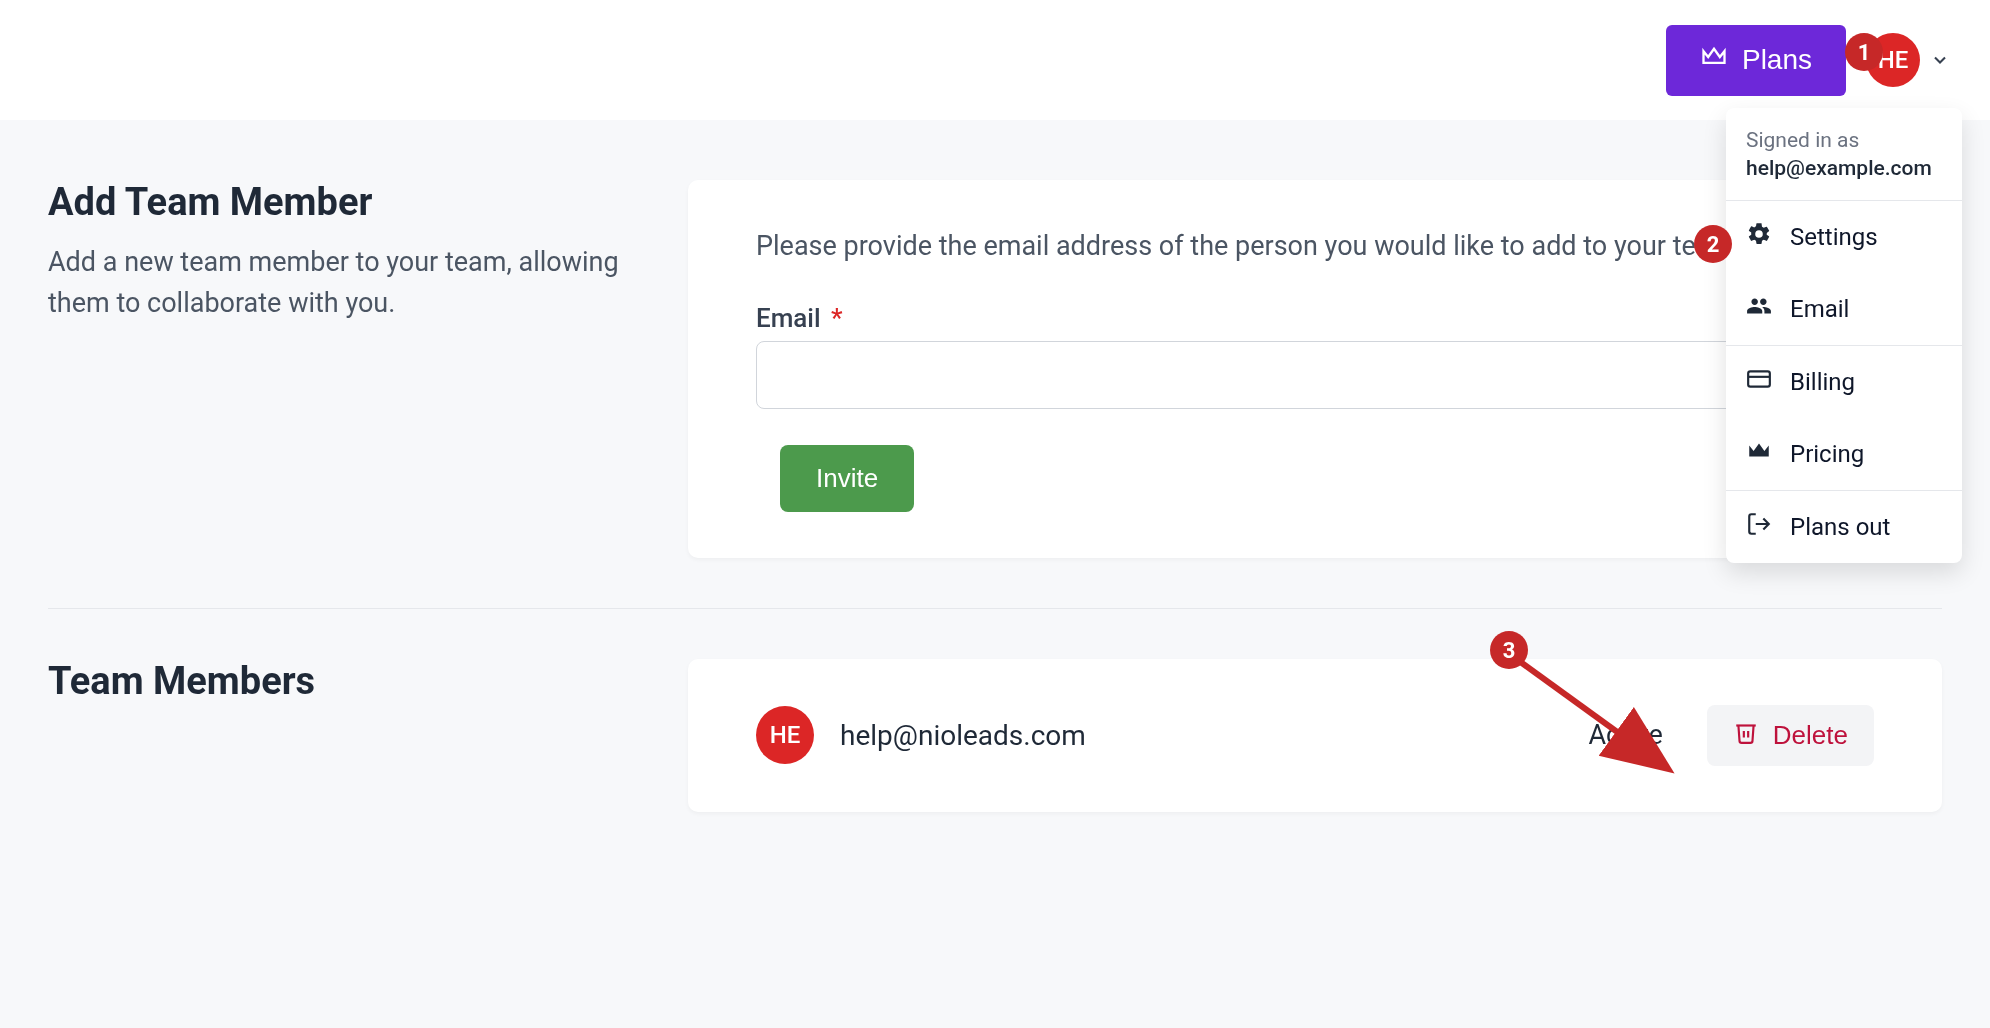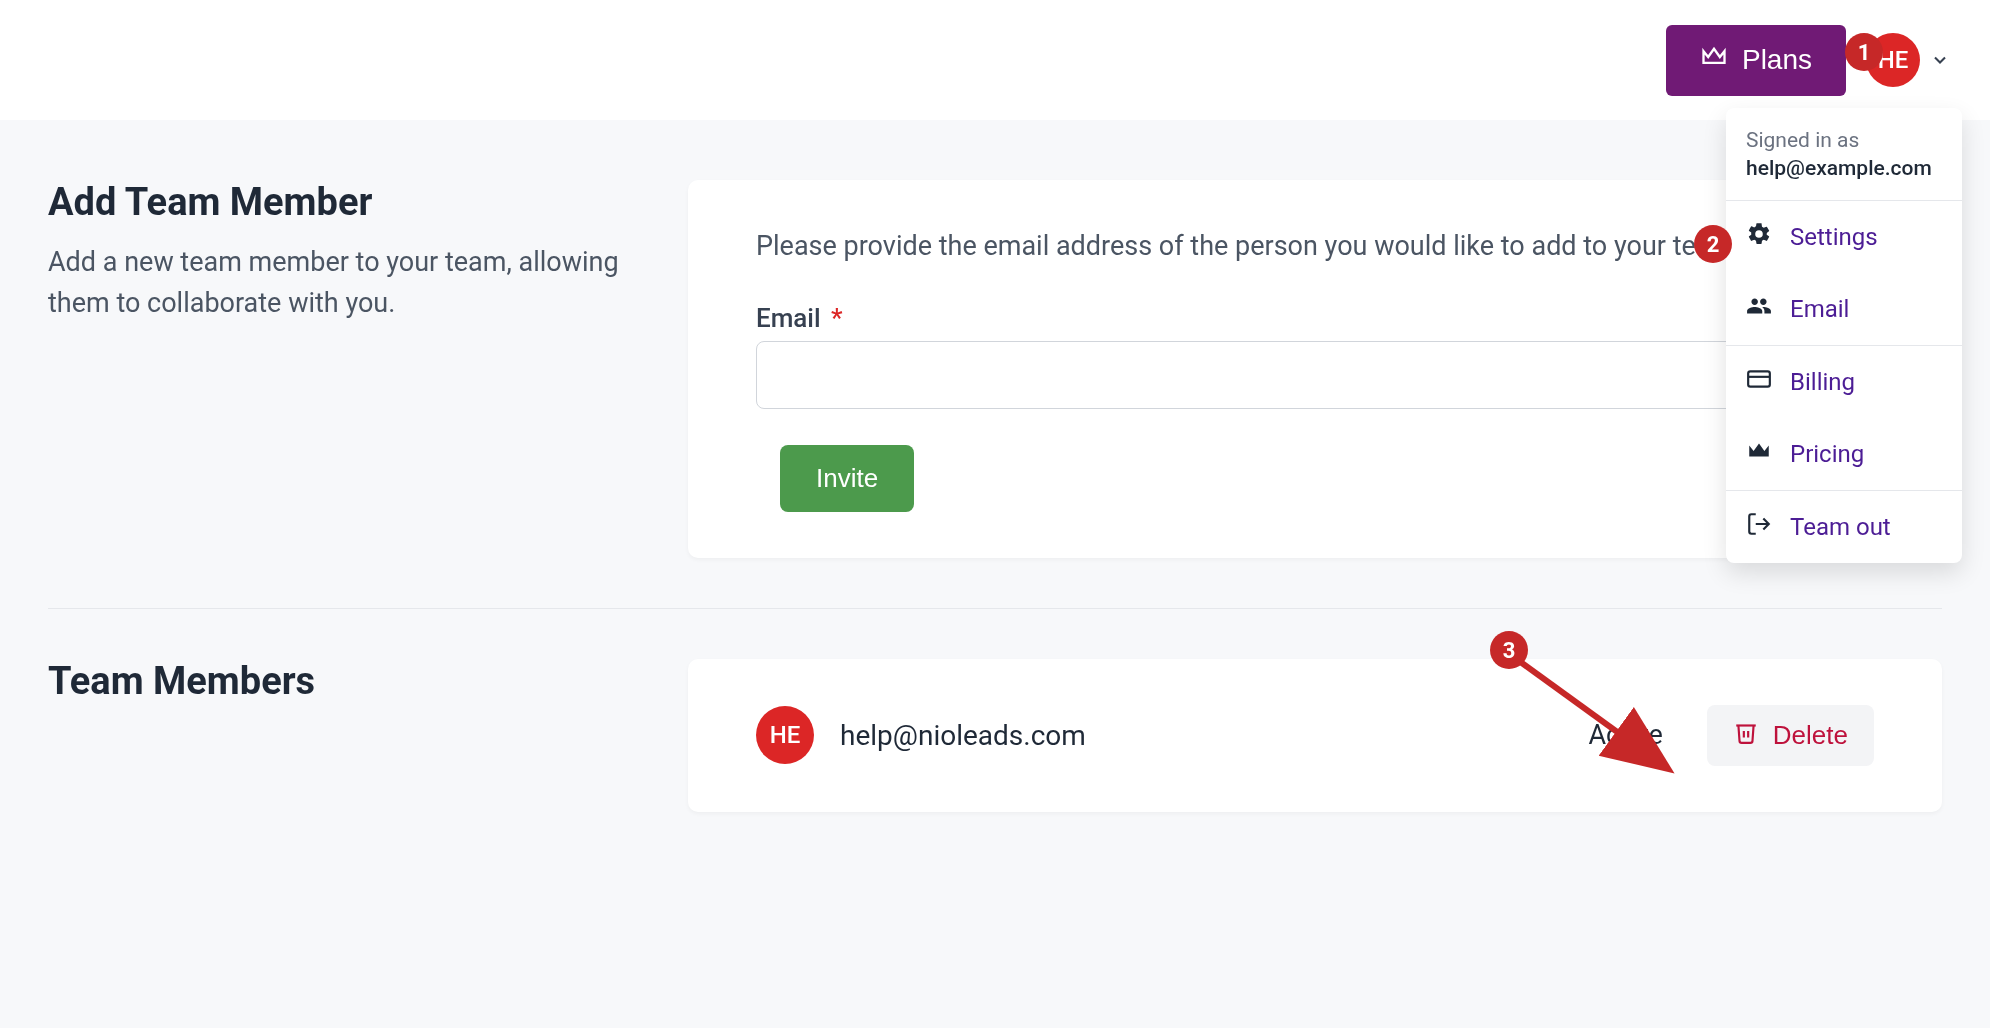"Plans" .plans-btn { background: #701a75 -> #6d28d9 }
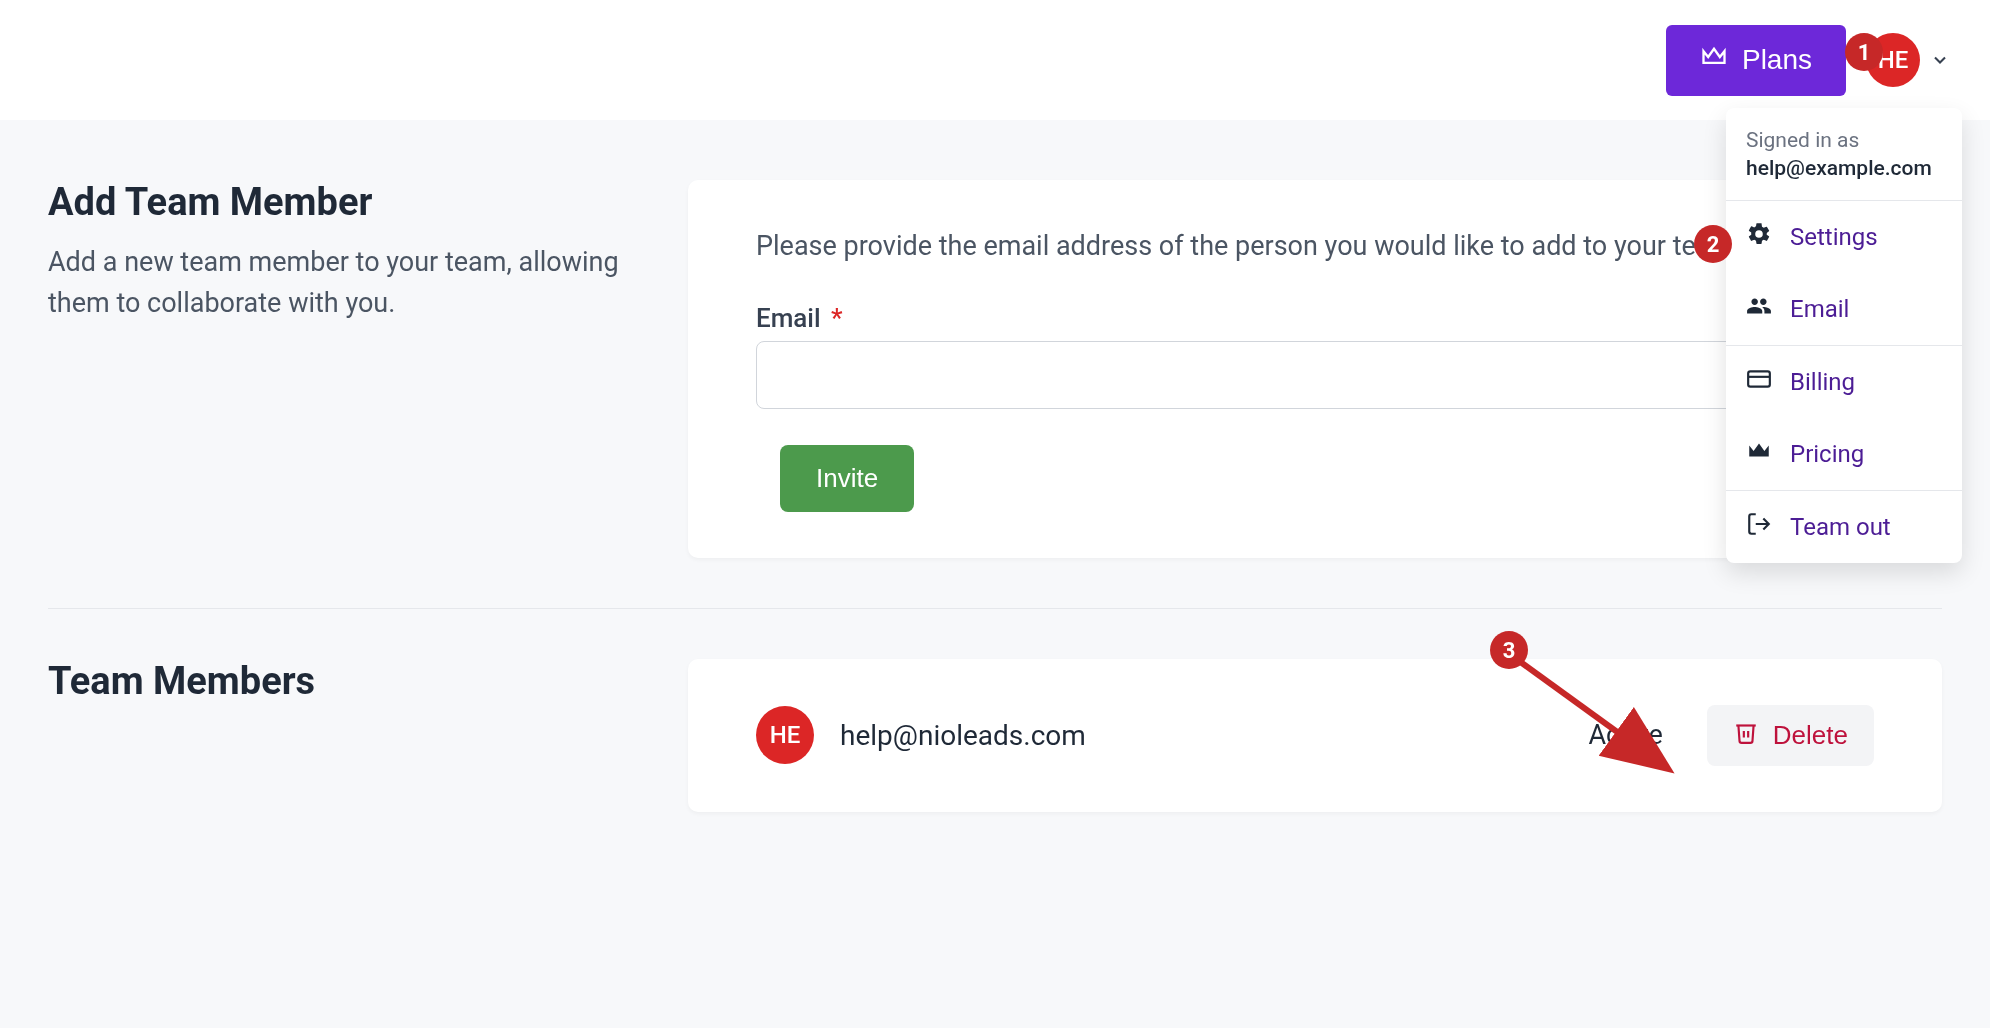"Settings" .menu-item { color: #4c1d95 -> #0f172a }
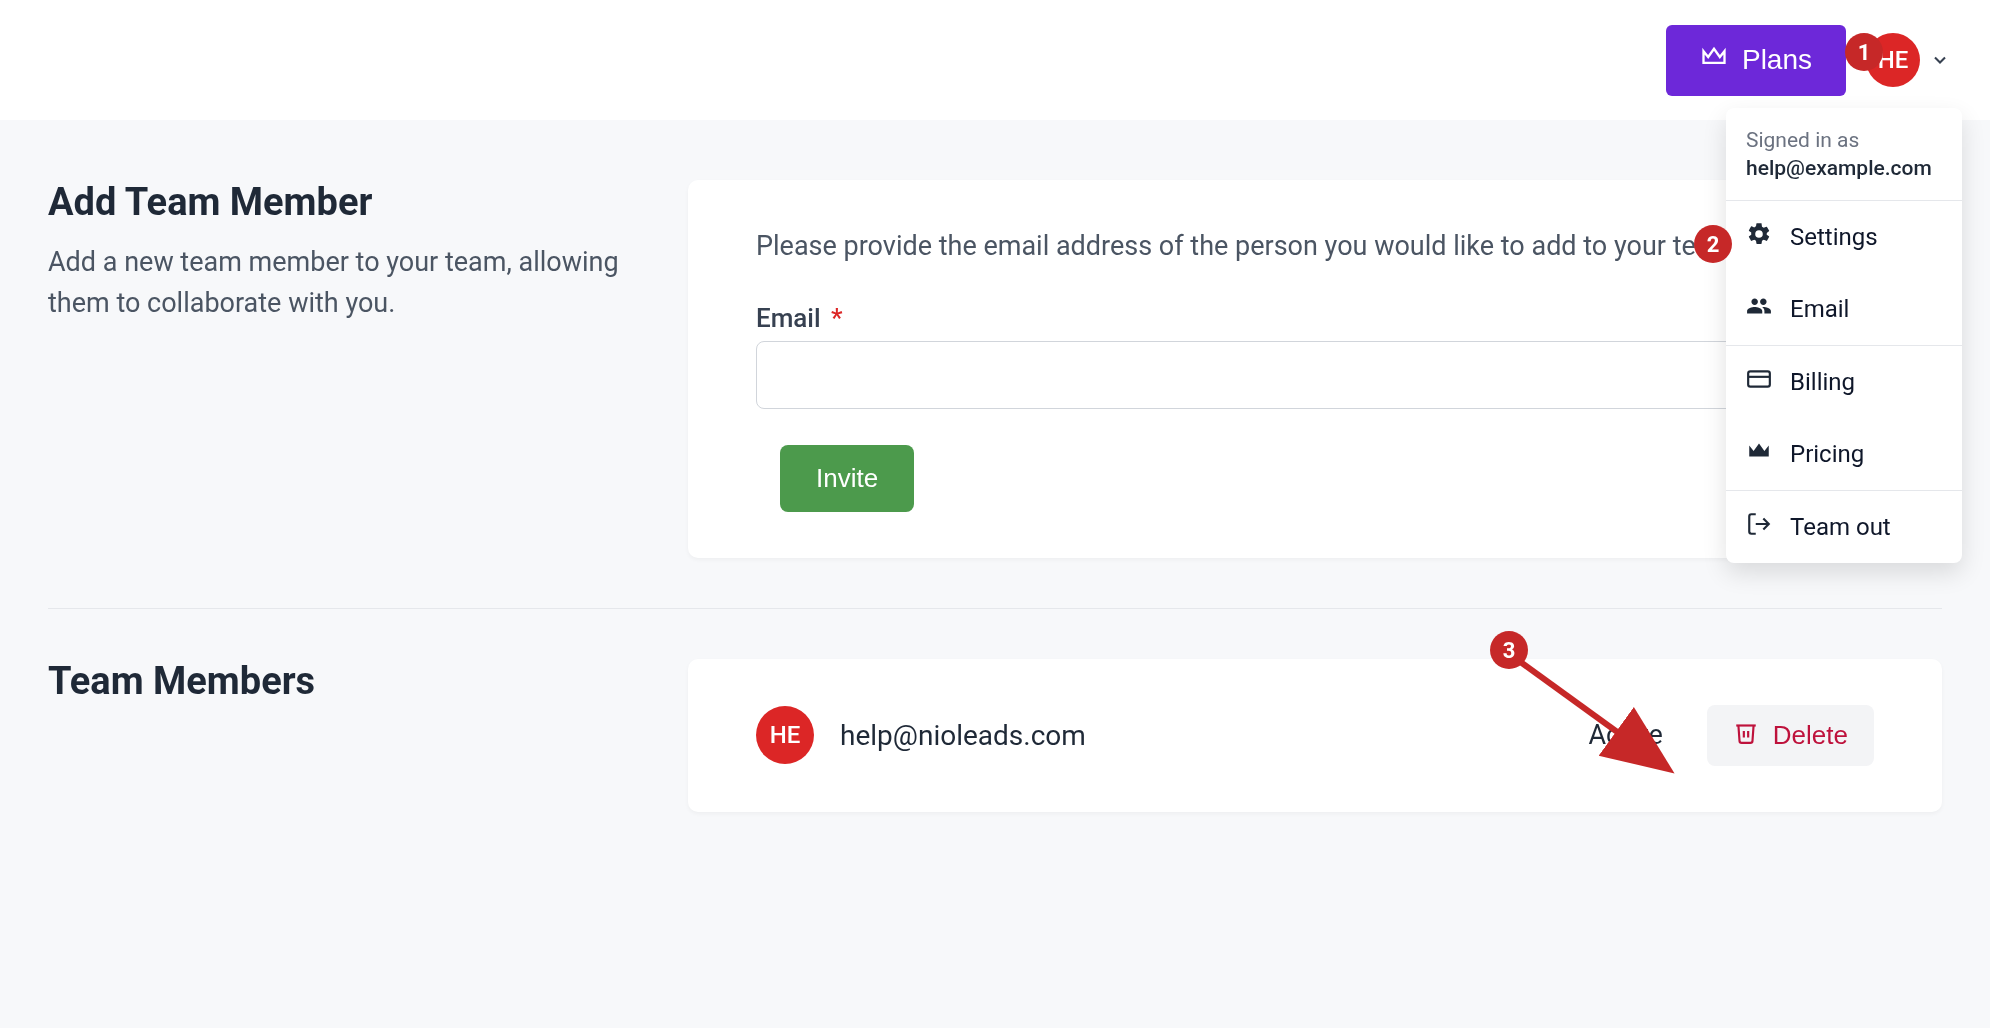"Team out" span { text: Team -> Plans }
